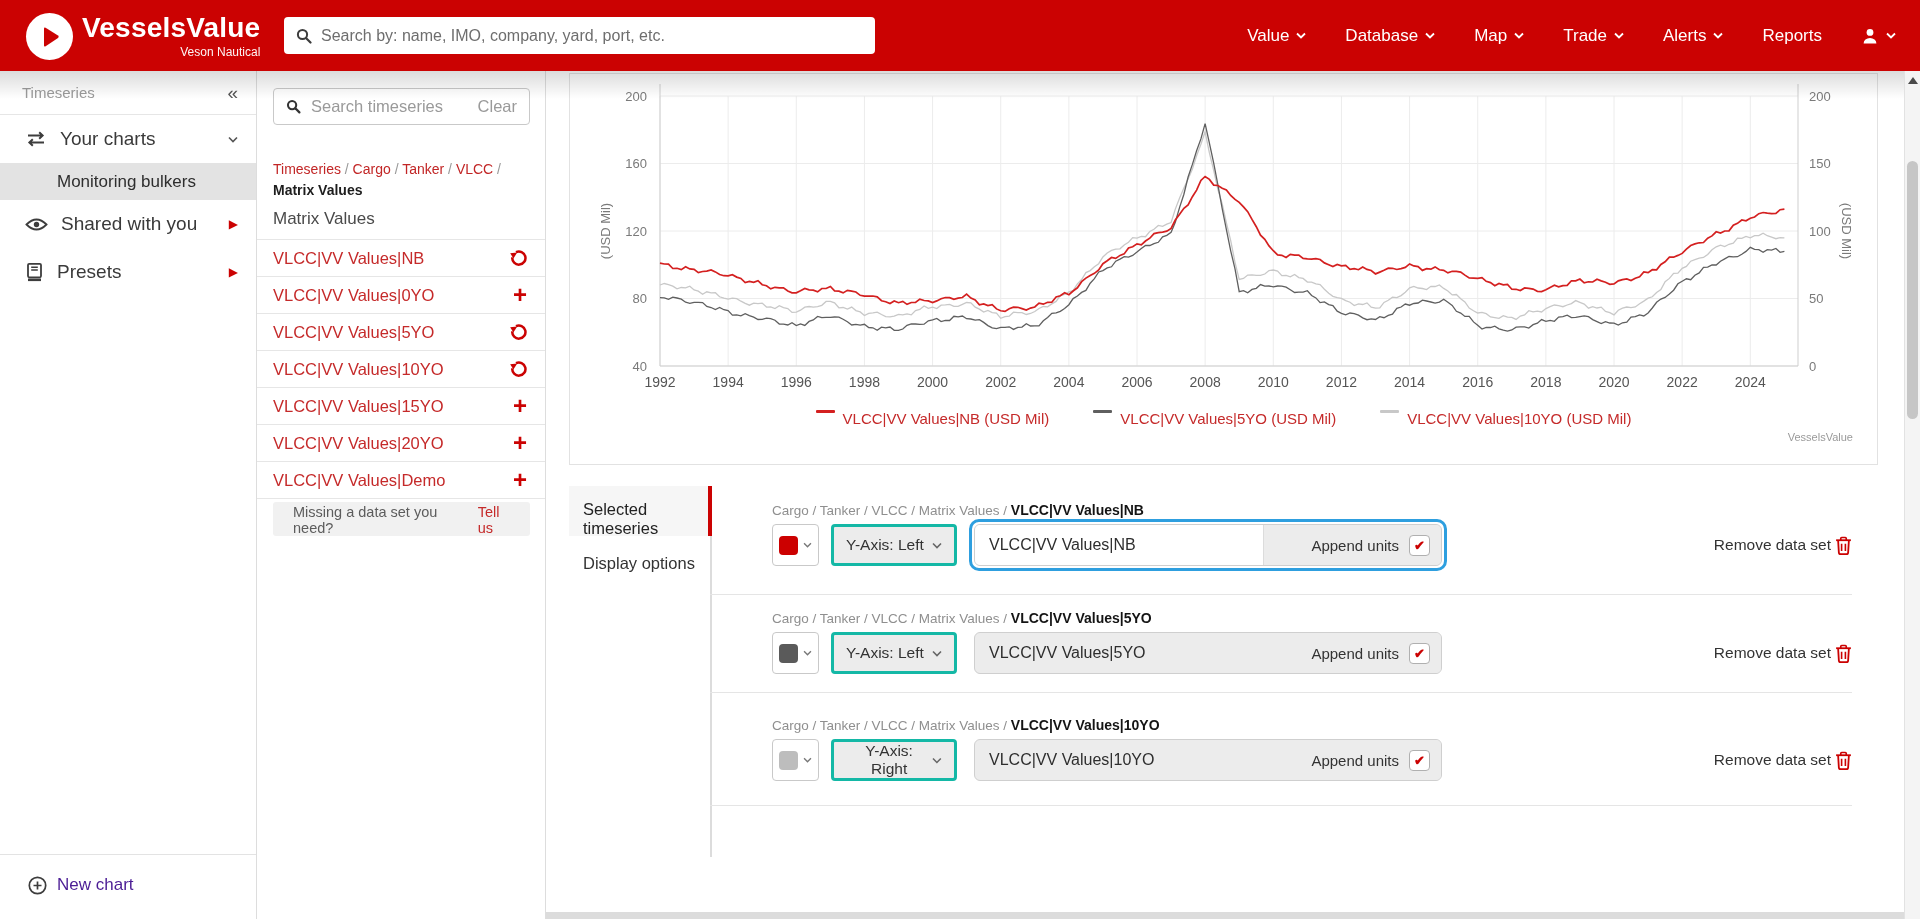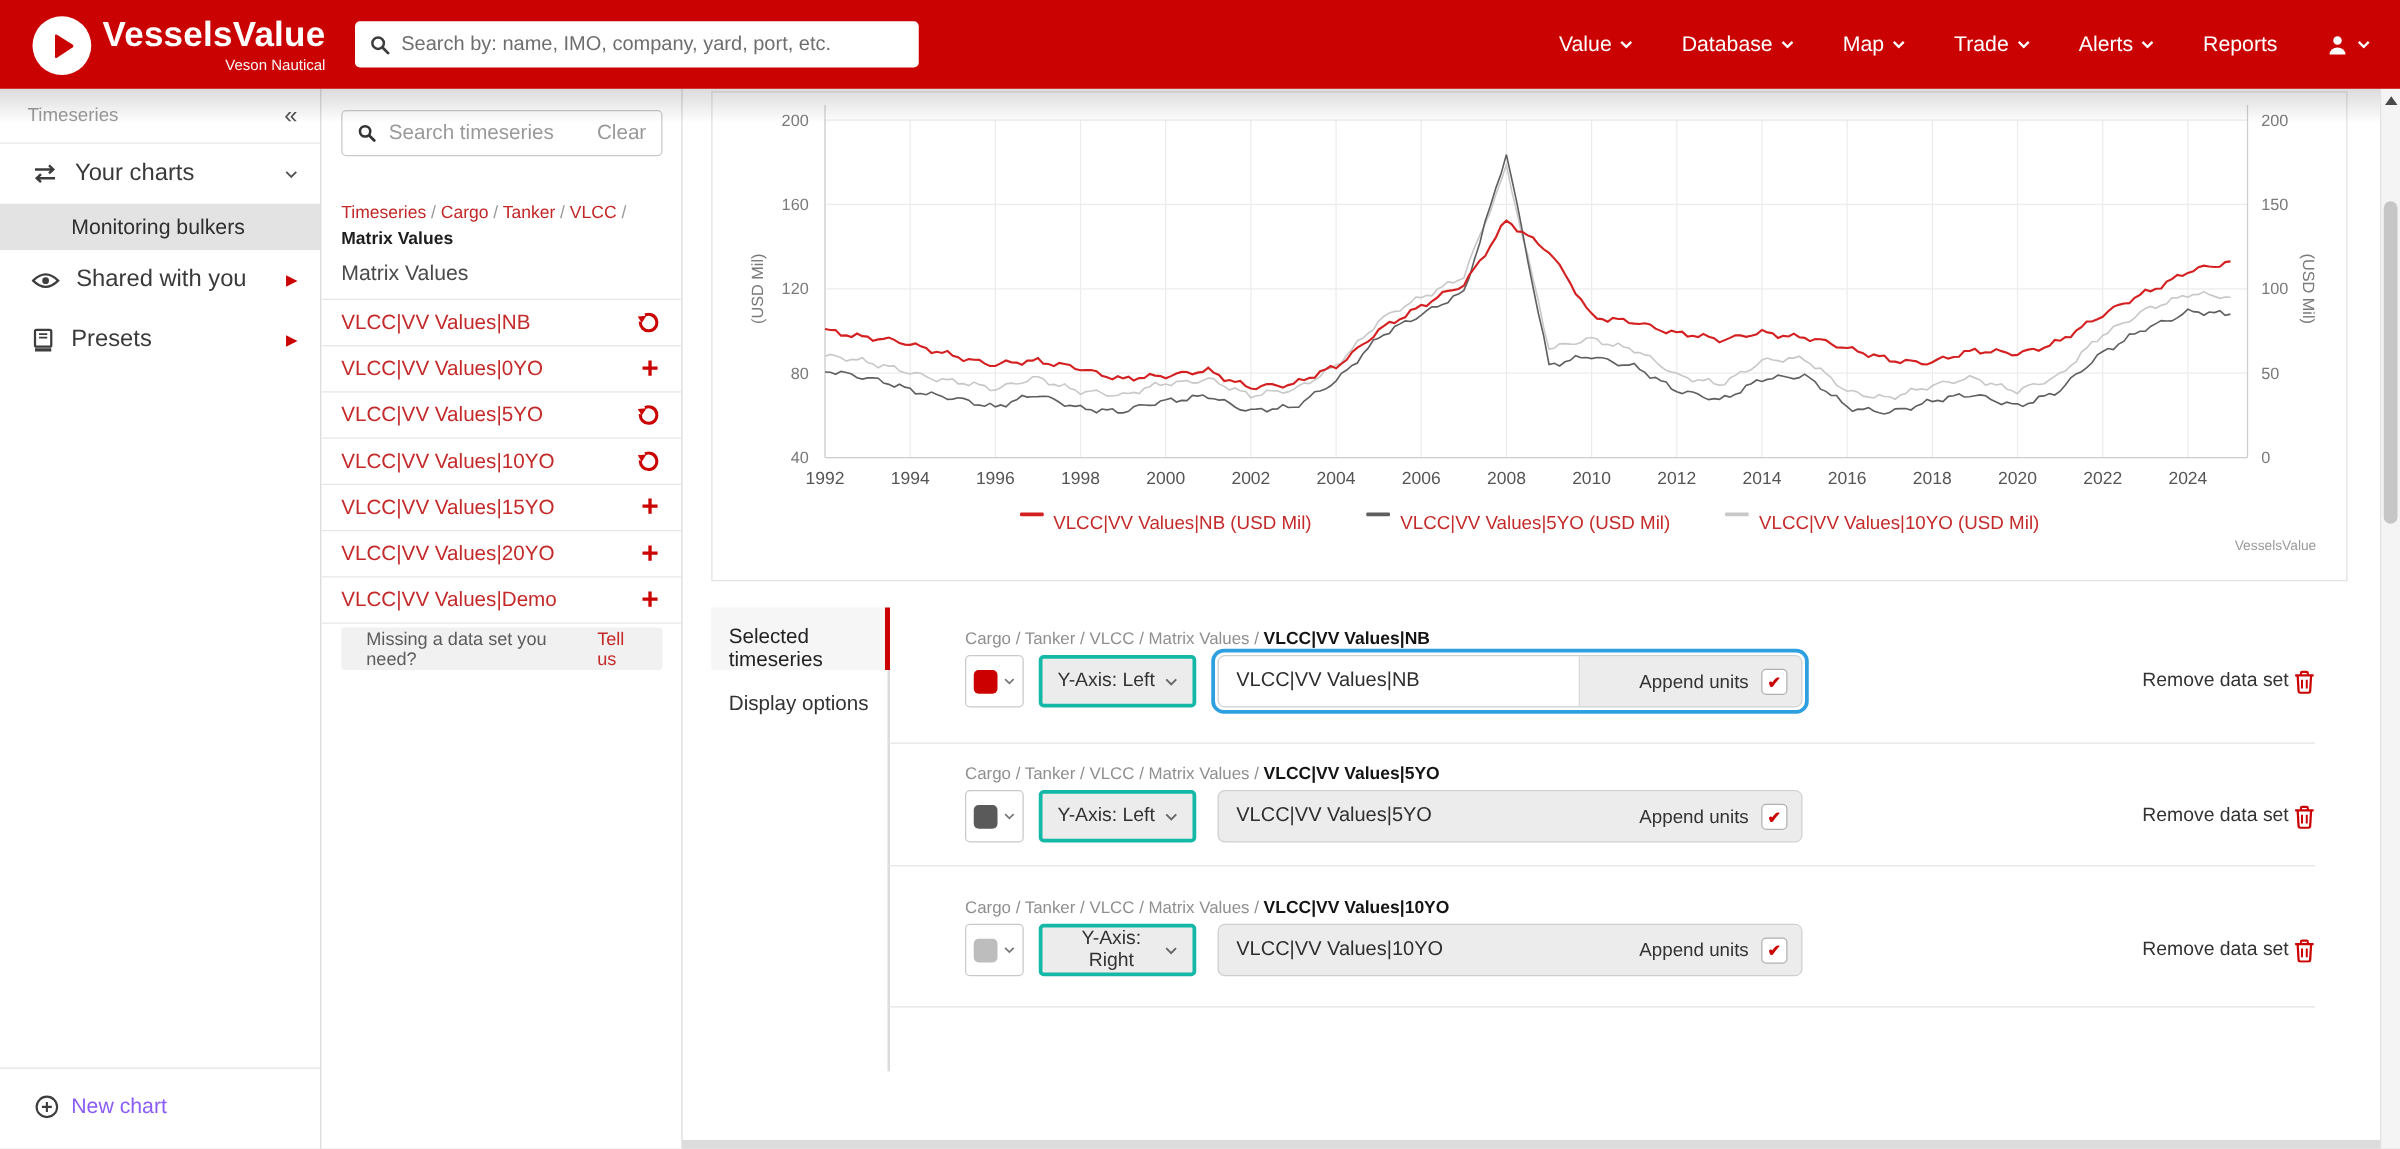"Search by: name, IMO, company," .nav-search { width: 451px -> 591px }
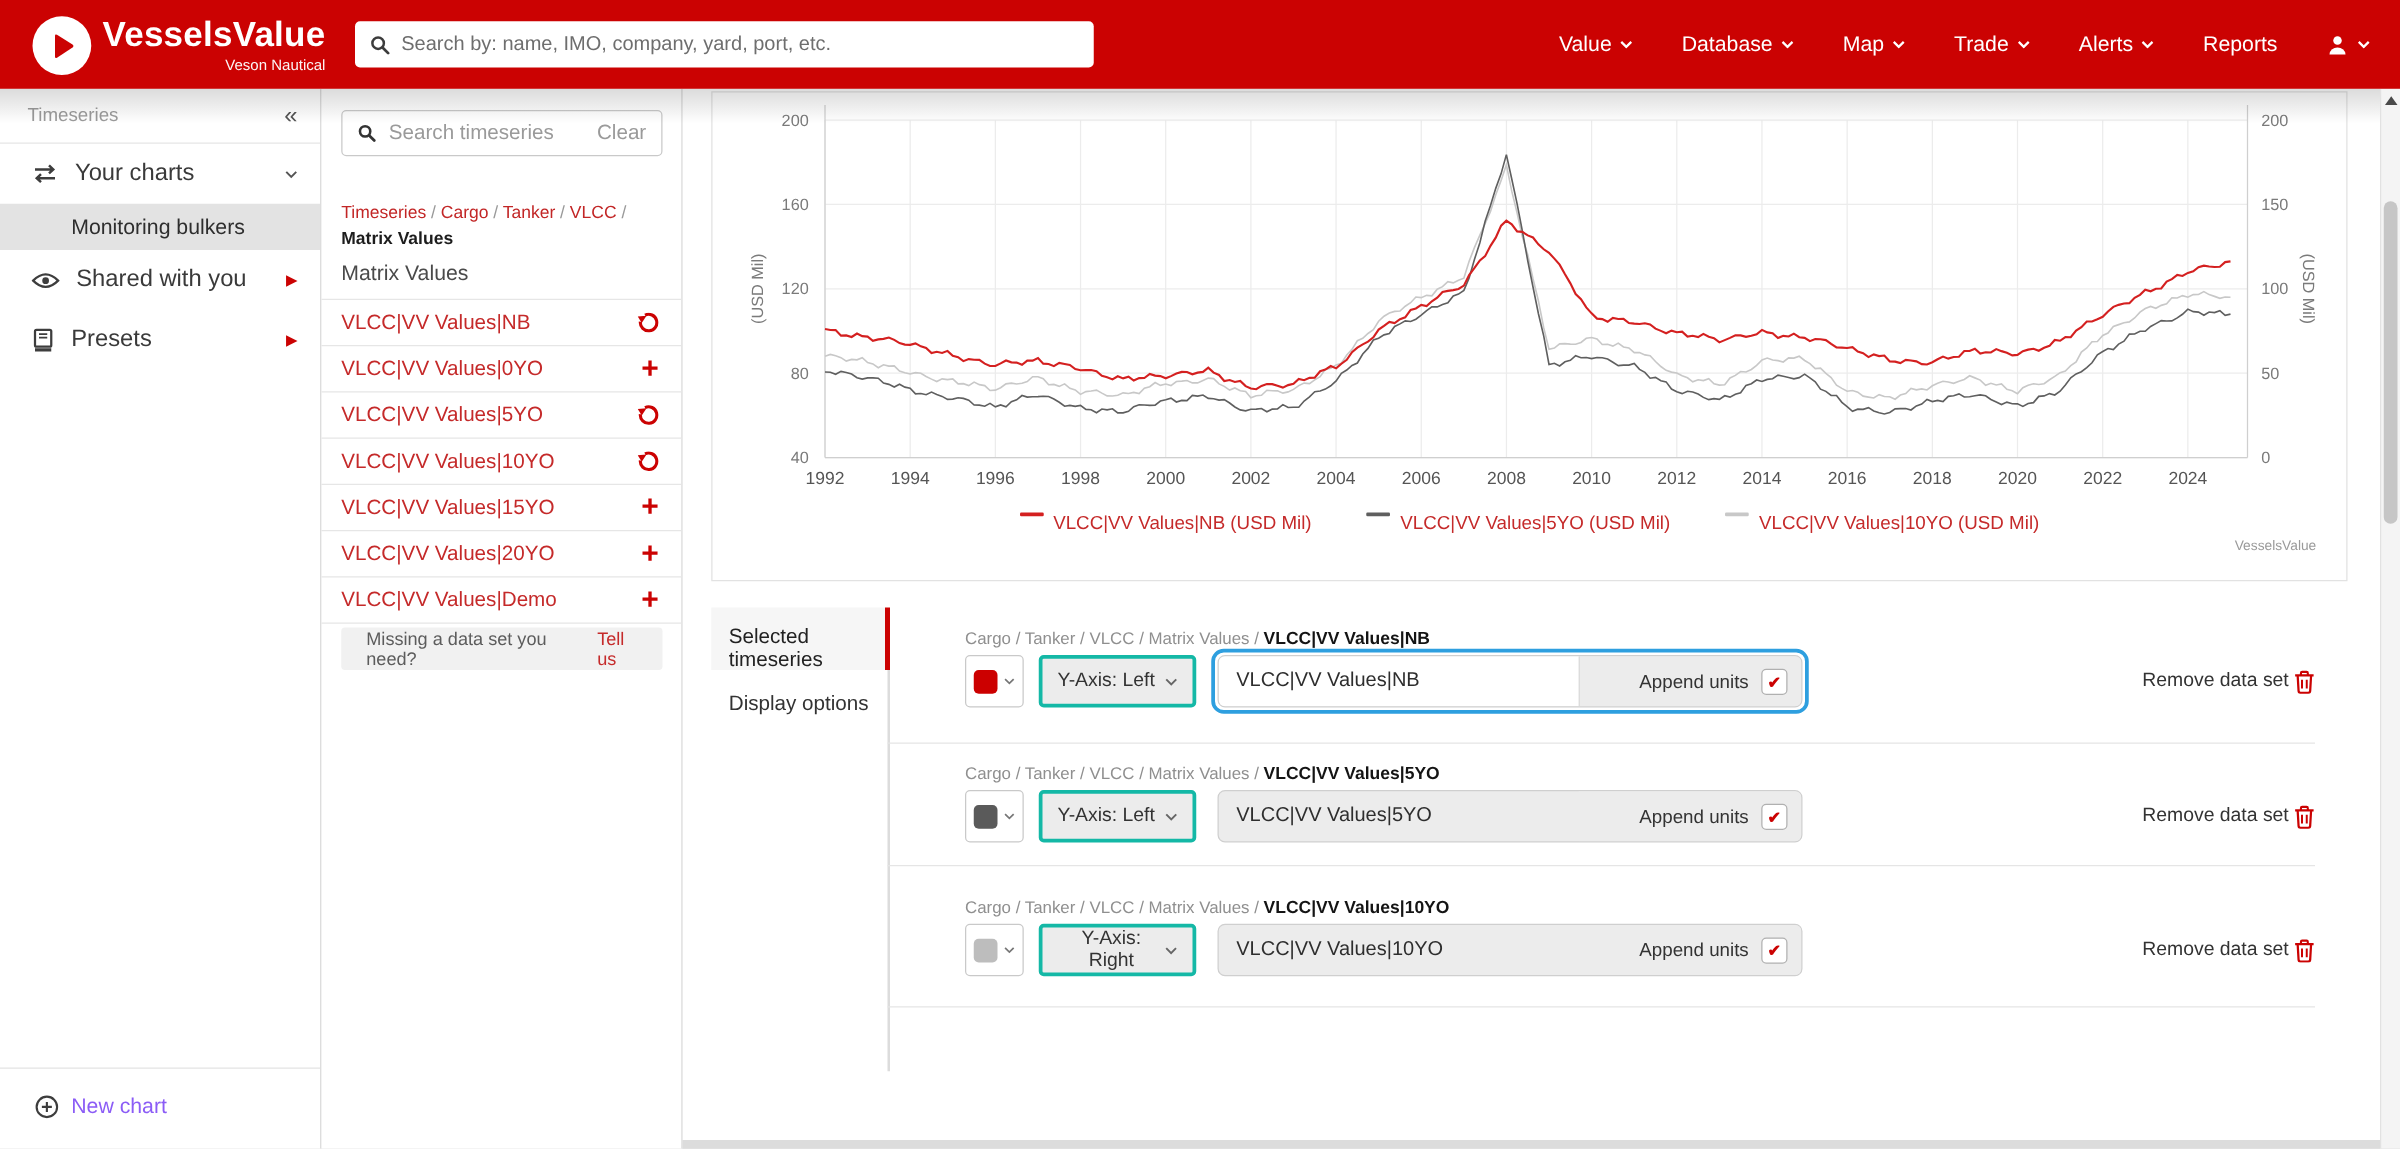"New chart" .sb-new { color: #8b5cf6 -> #4c1d95 }
